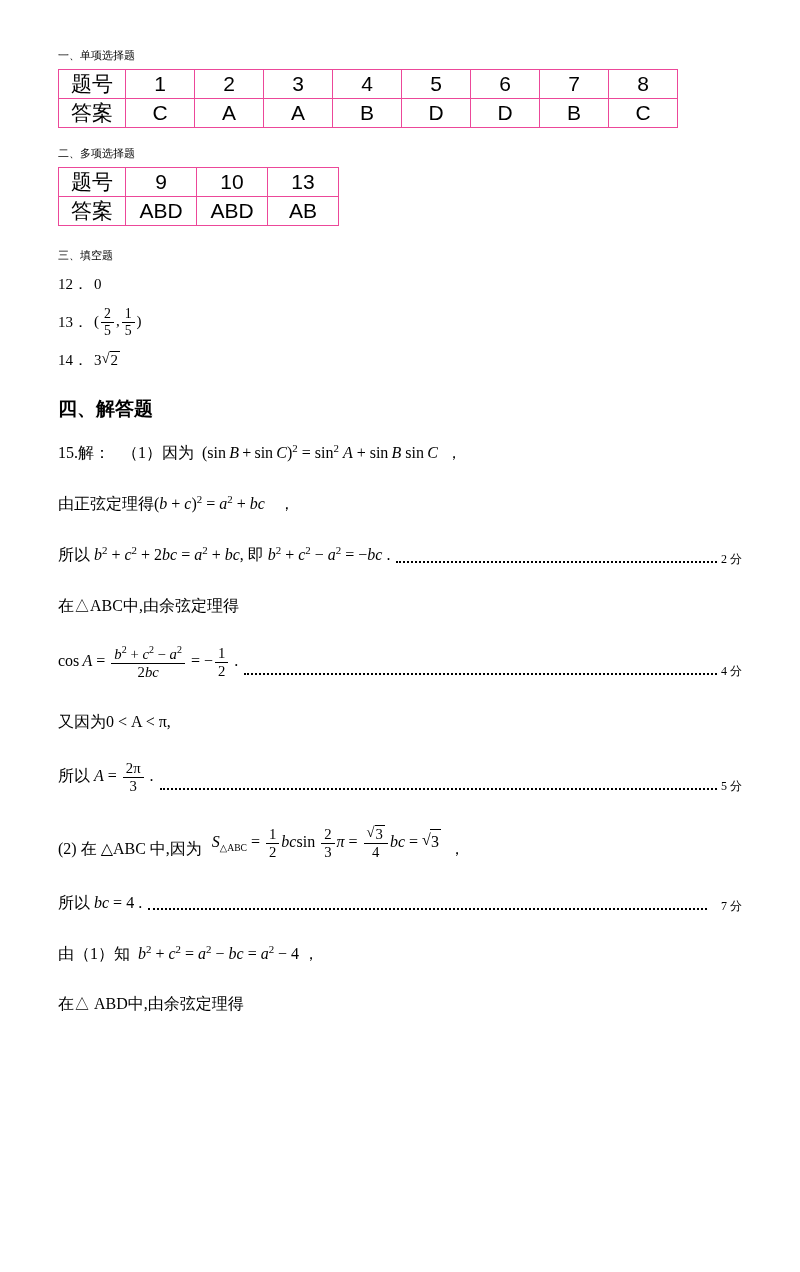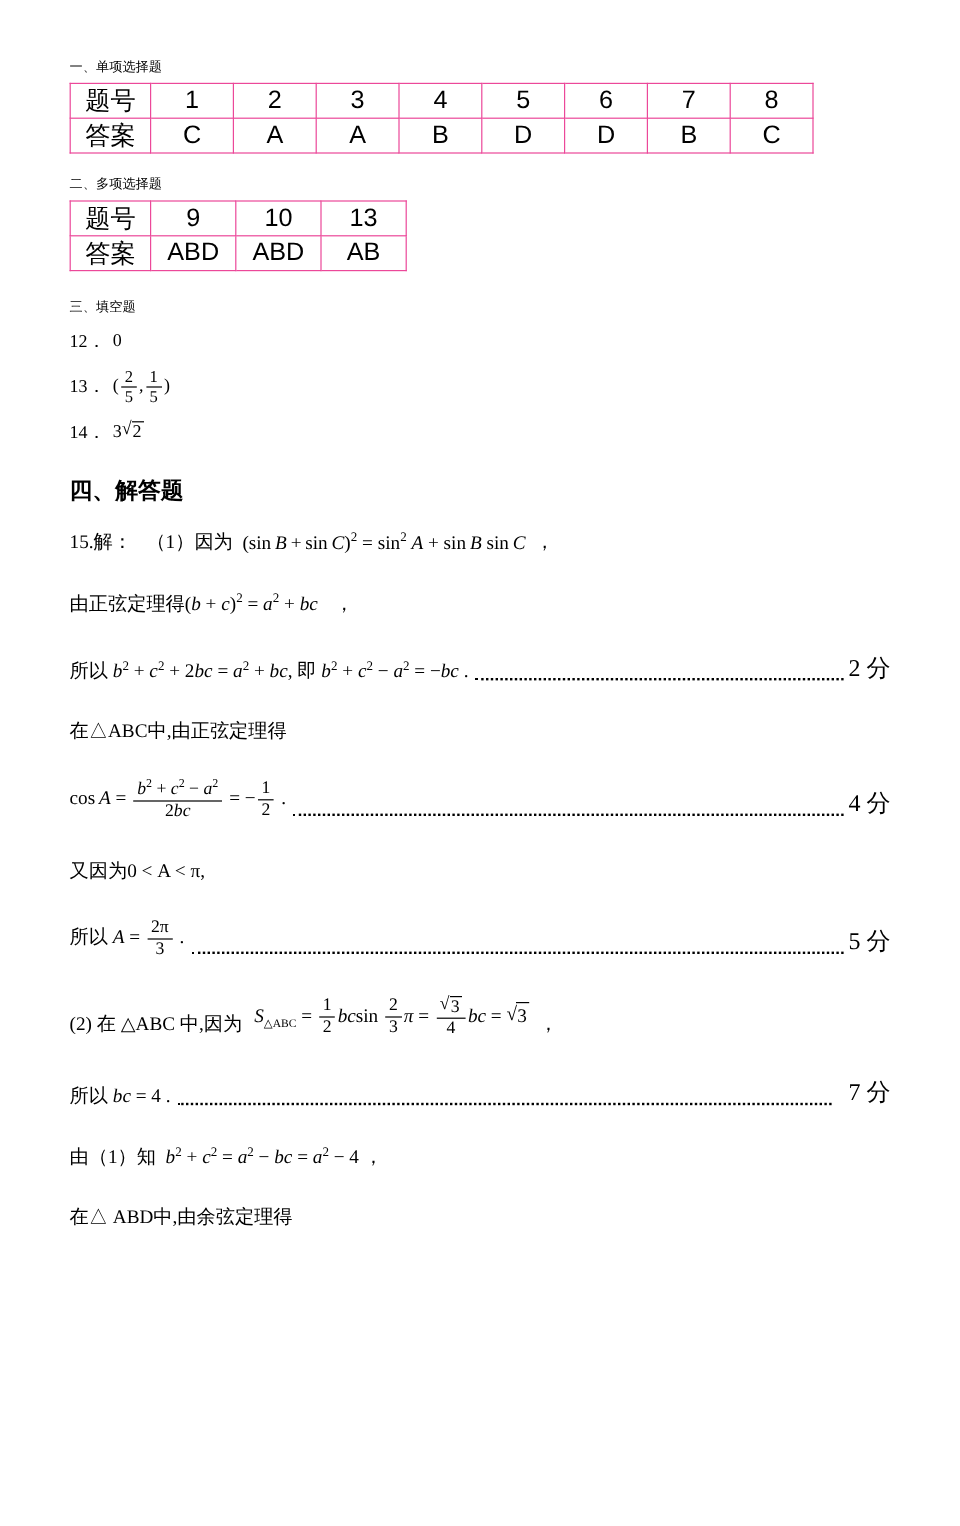"2 分" .score { font-size: 20px -> 12px }
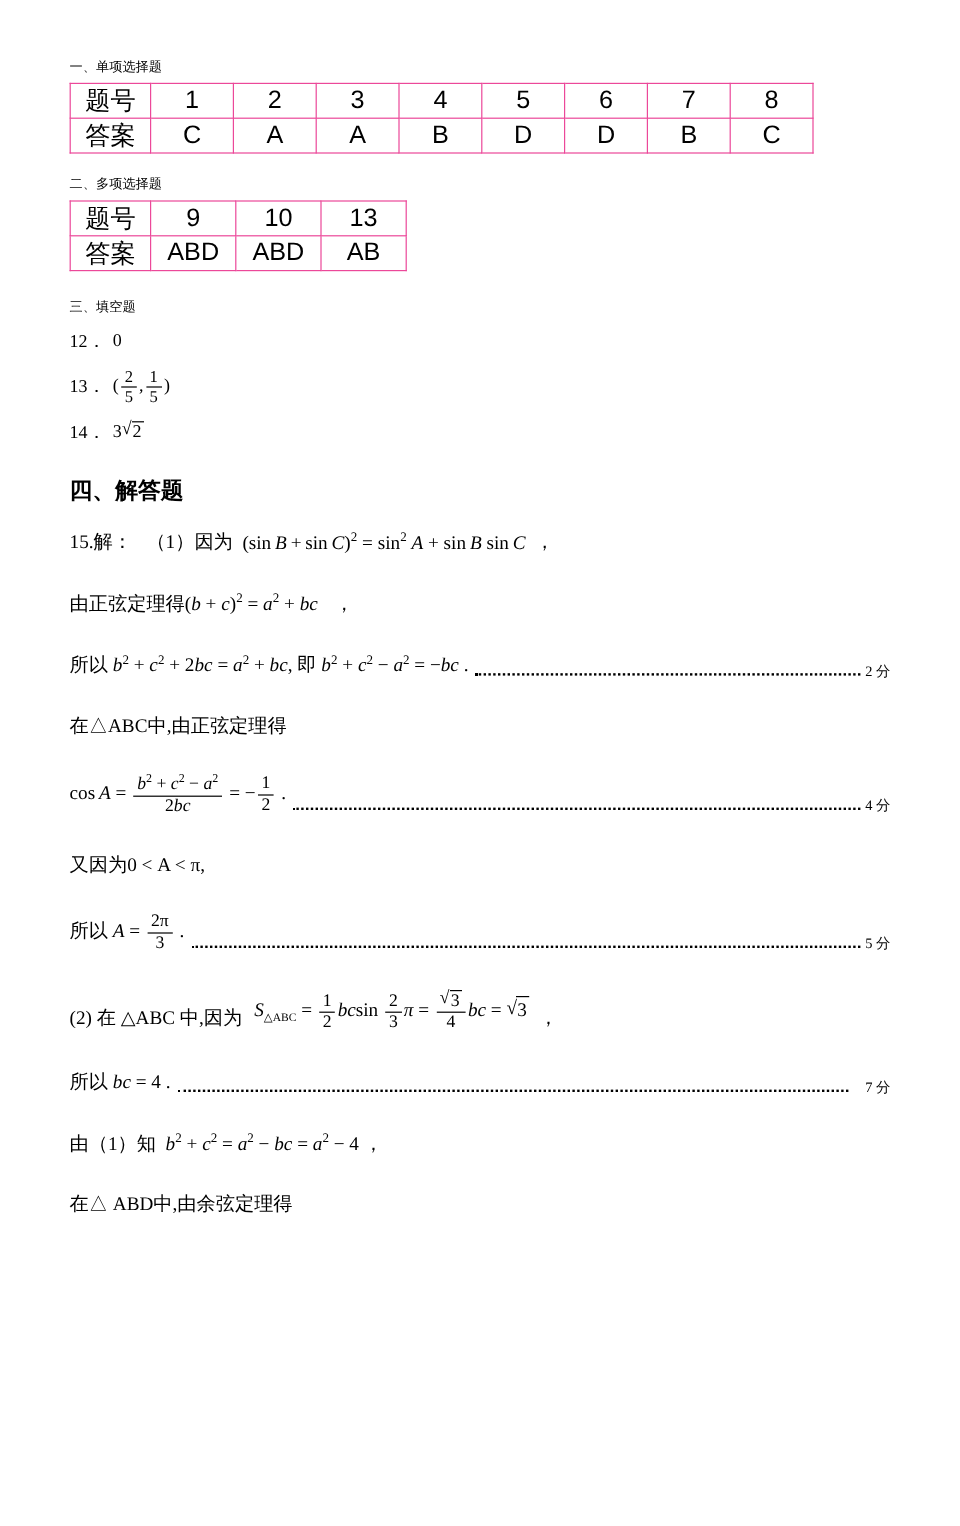"在△ABC中,由正弦定理得" span.math { text: 正 -> 余 }
